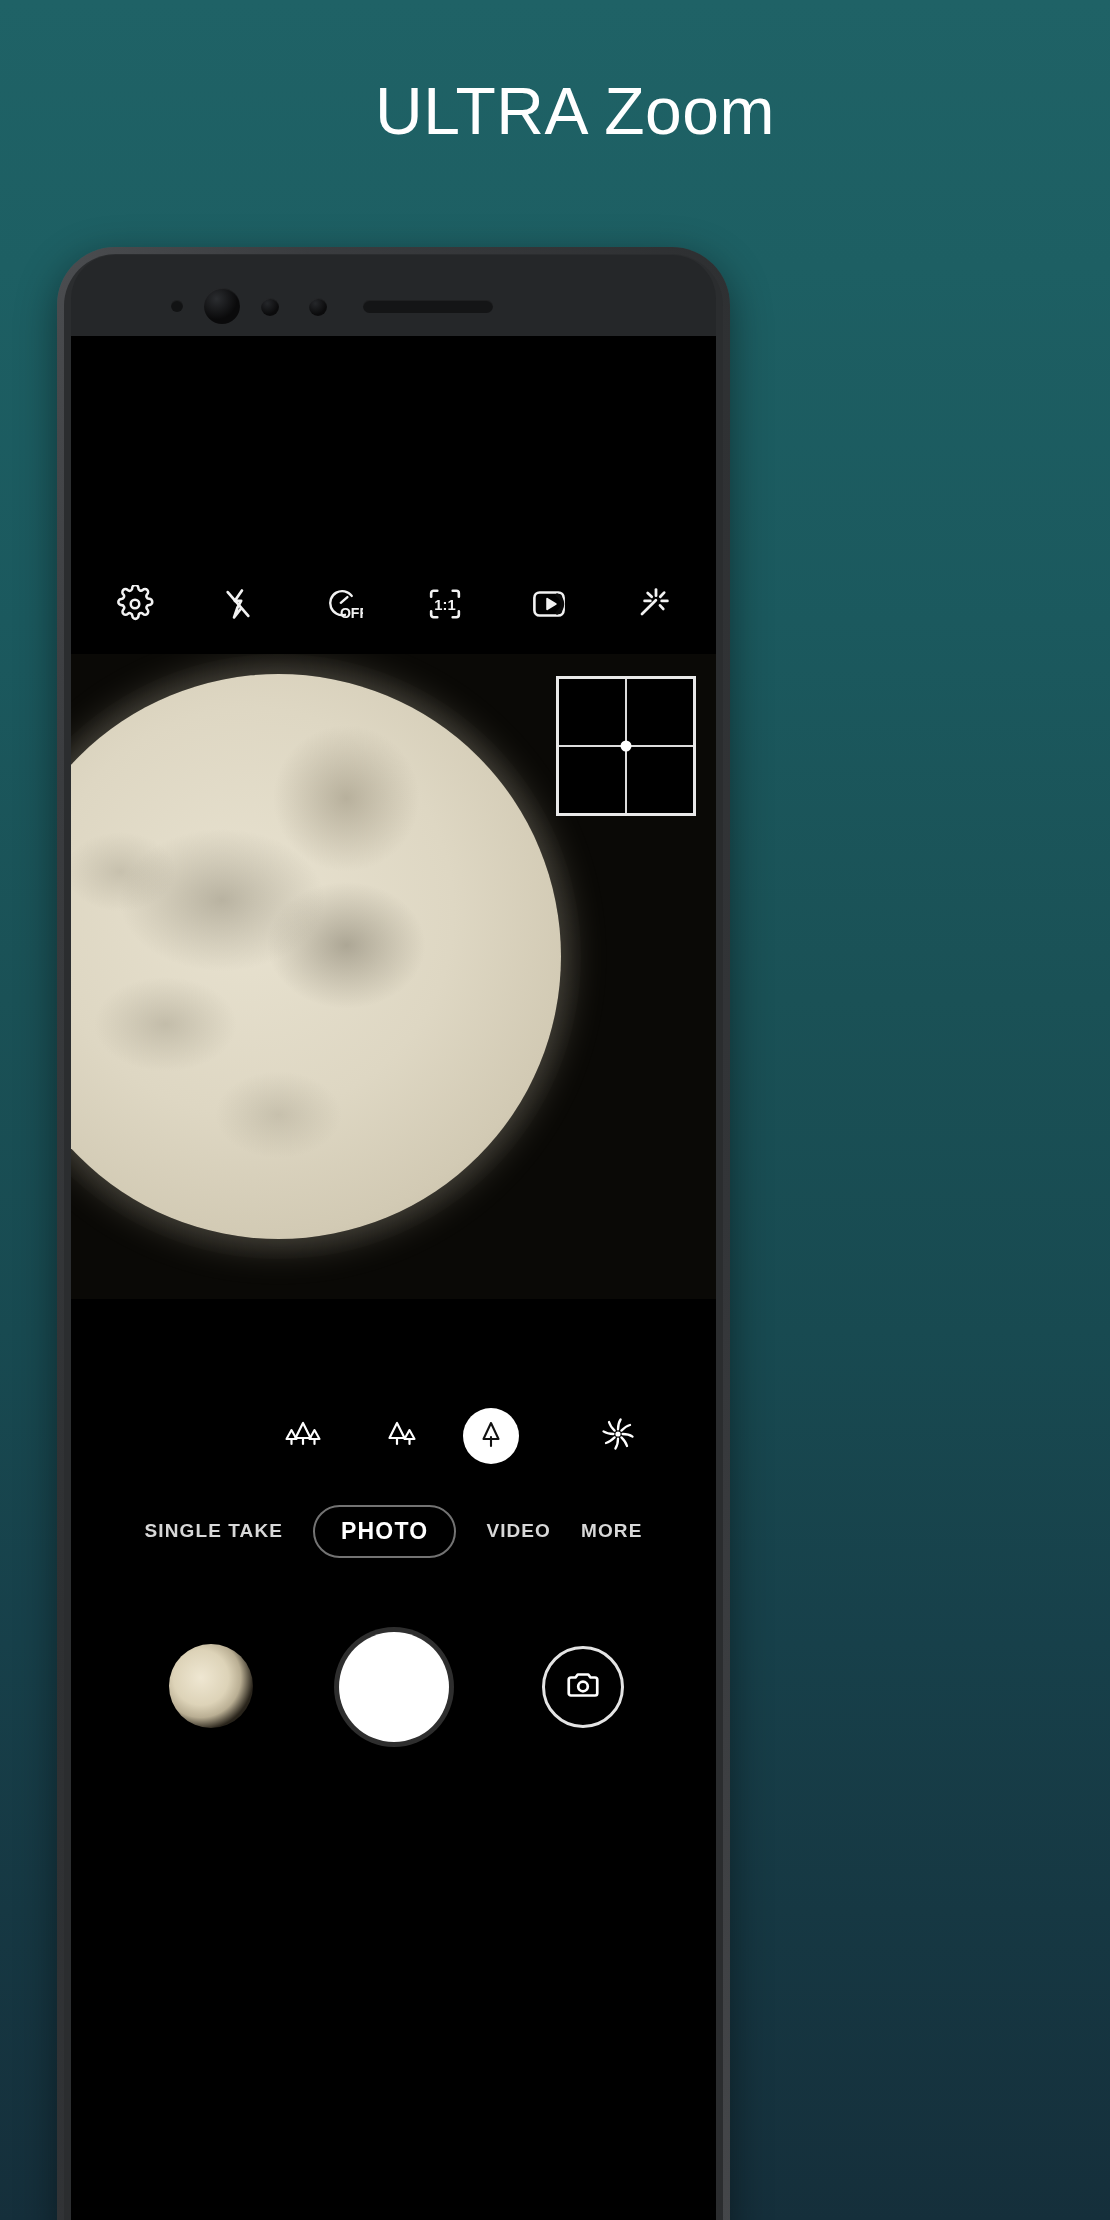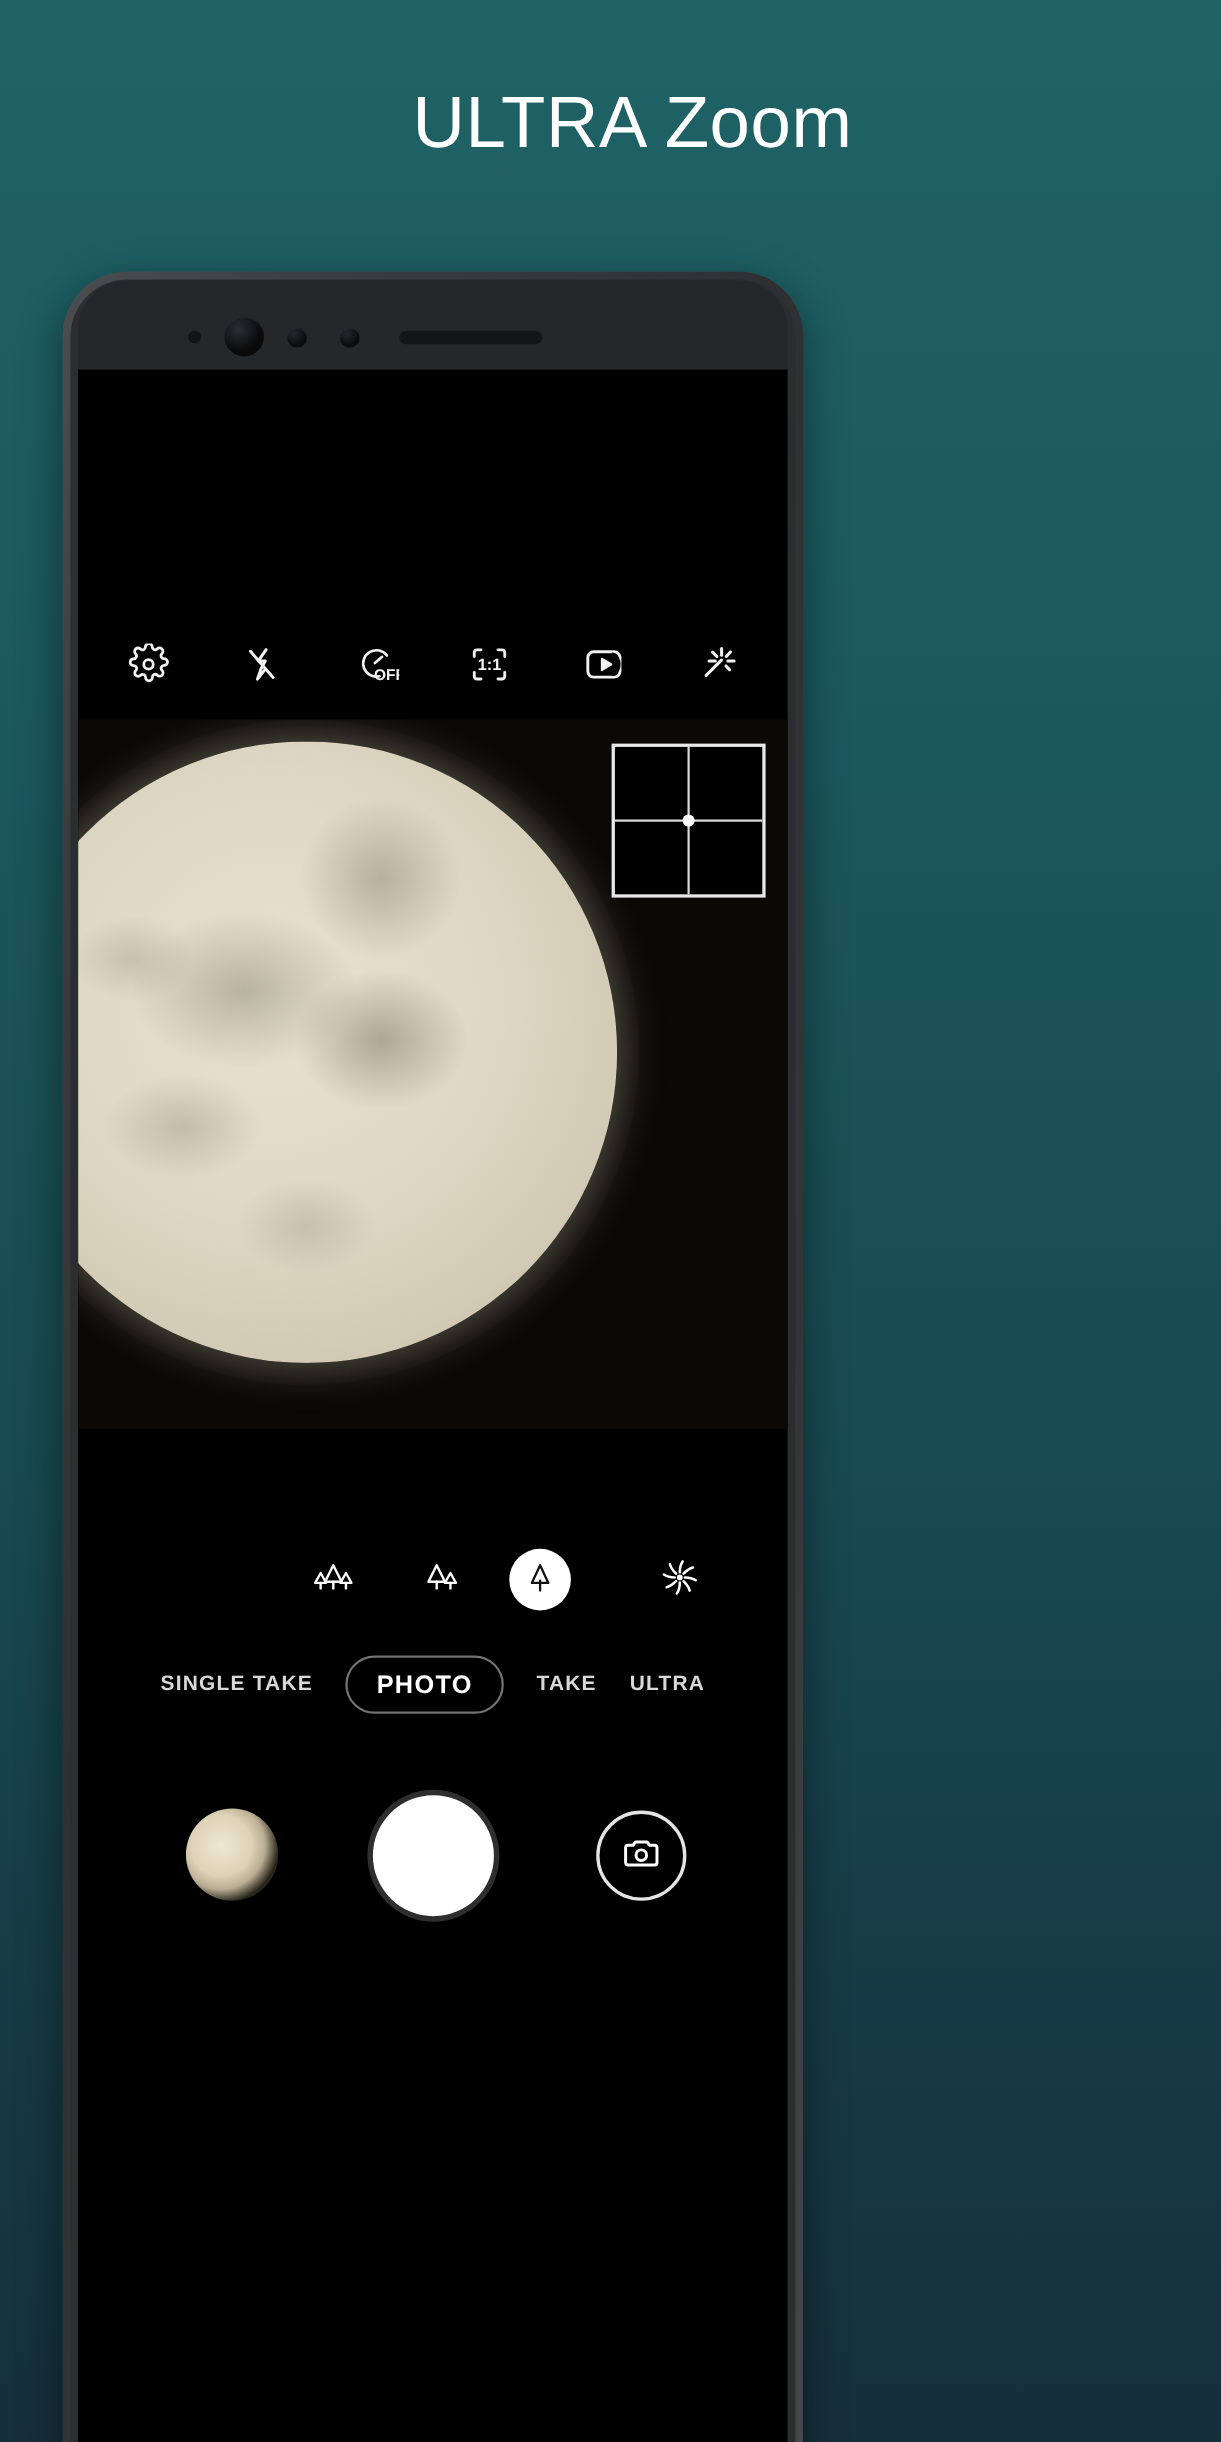"TAKE" div.mode-item { text: TAKE -> VIDEO }
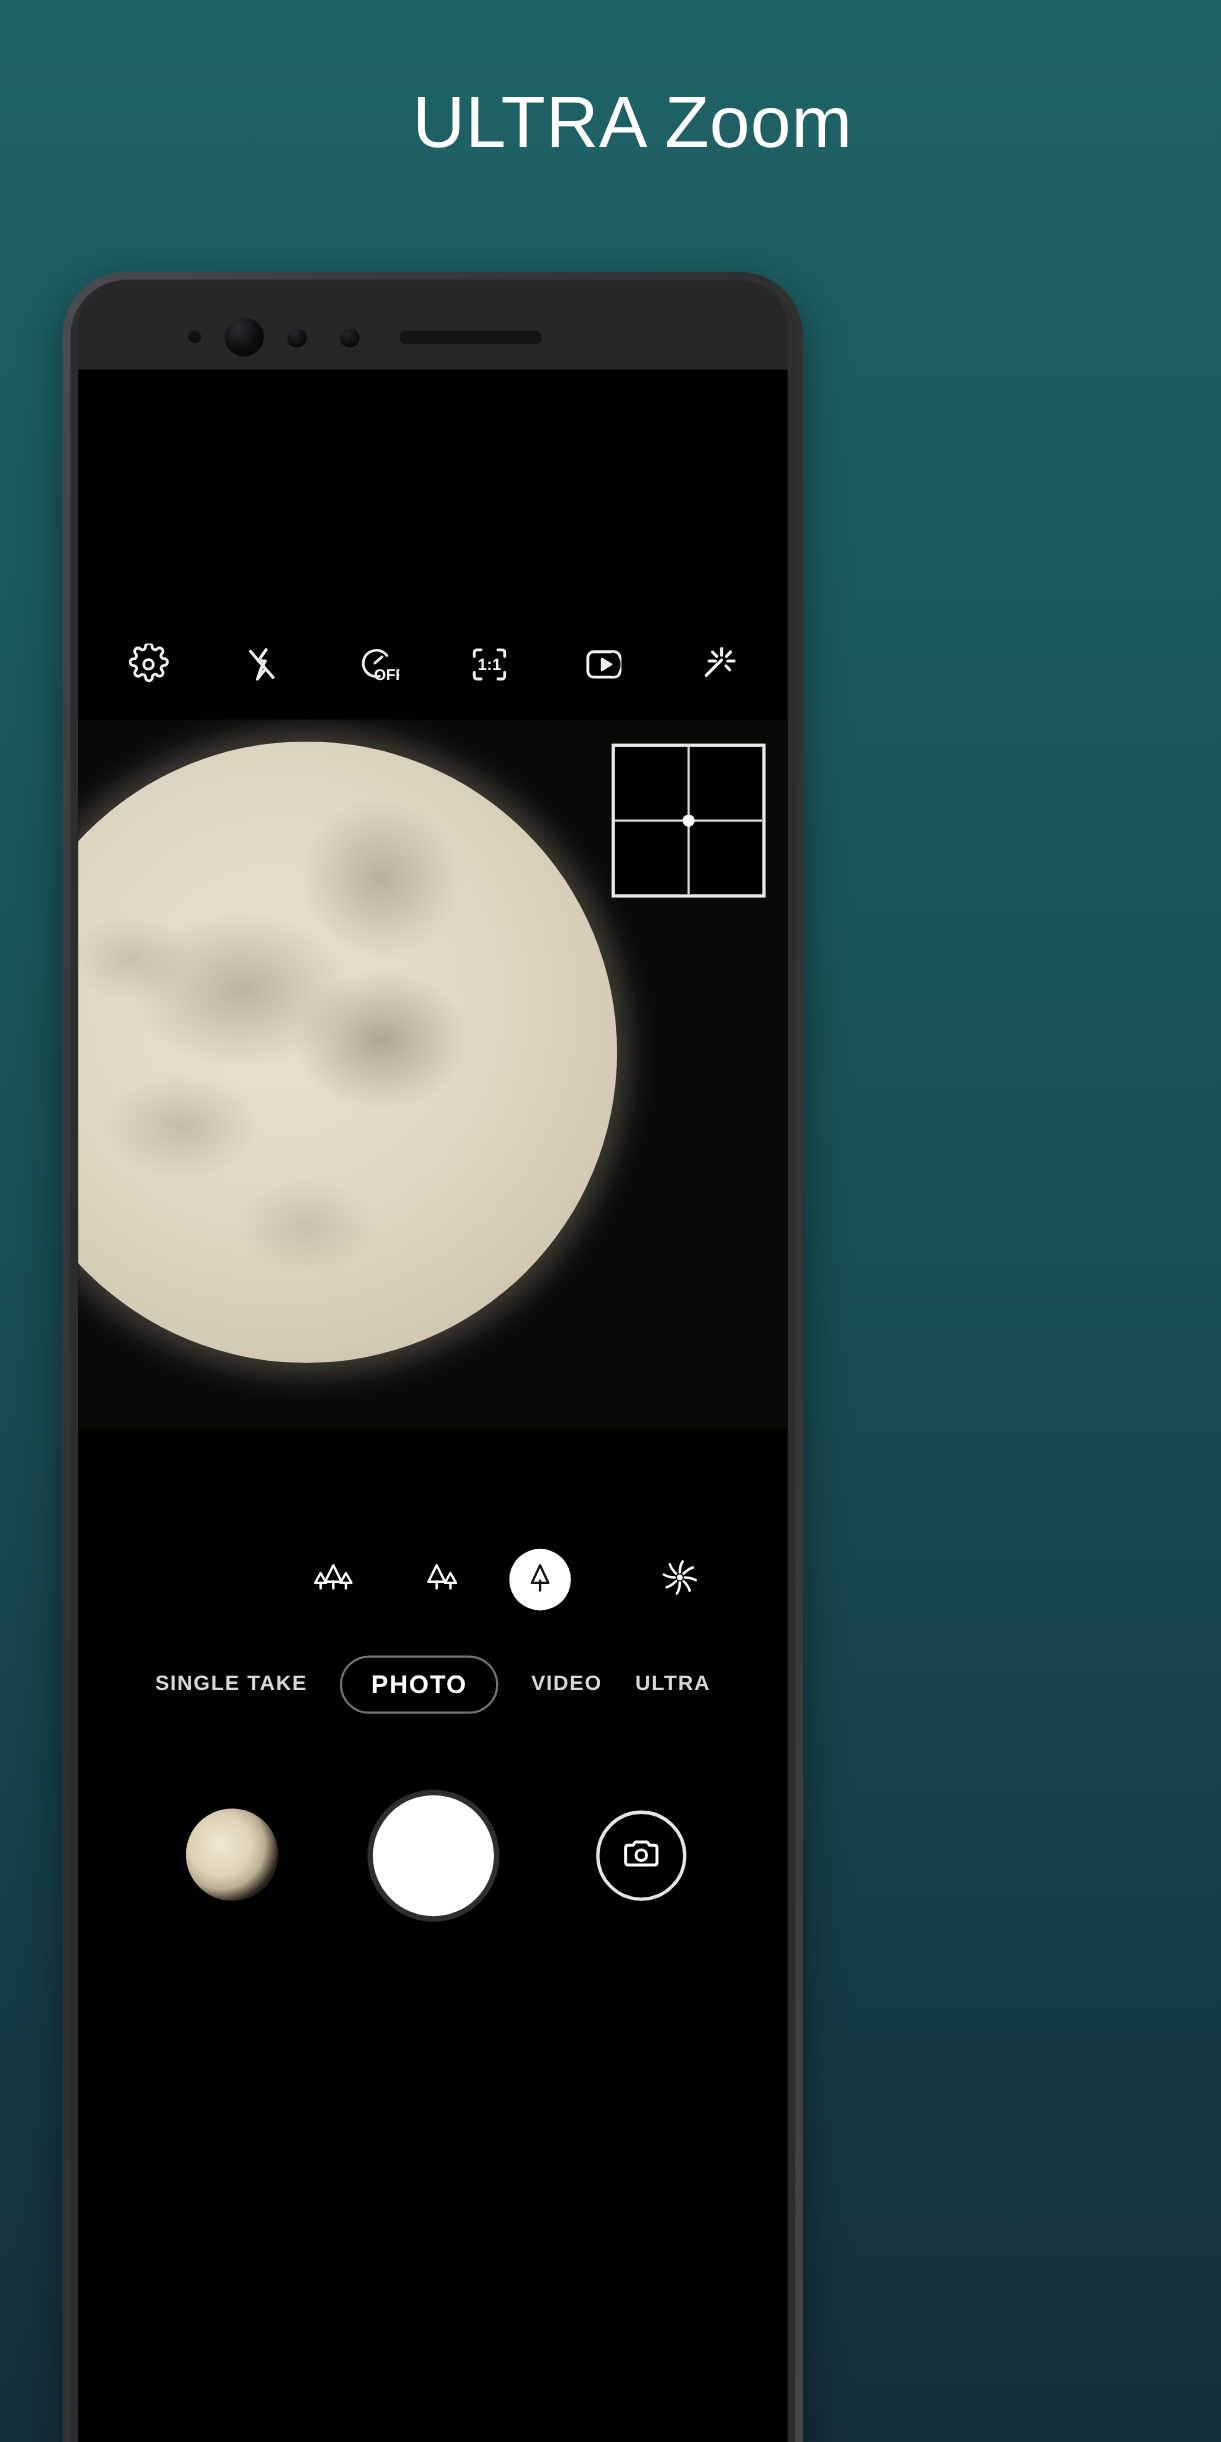"ULTRA" div.mode-item { text: ULTRA -> MORE }
